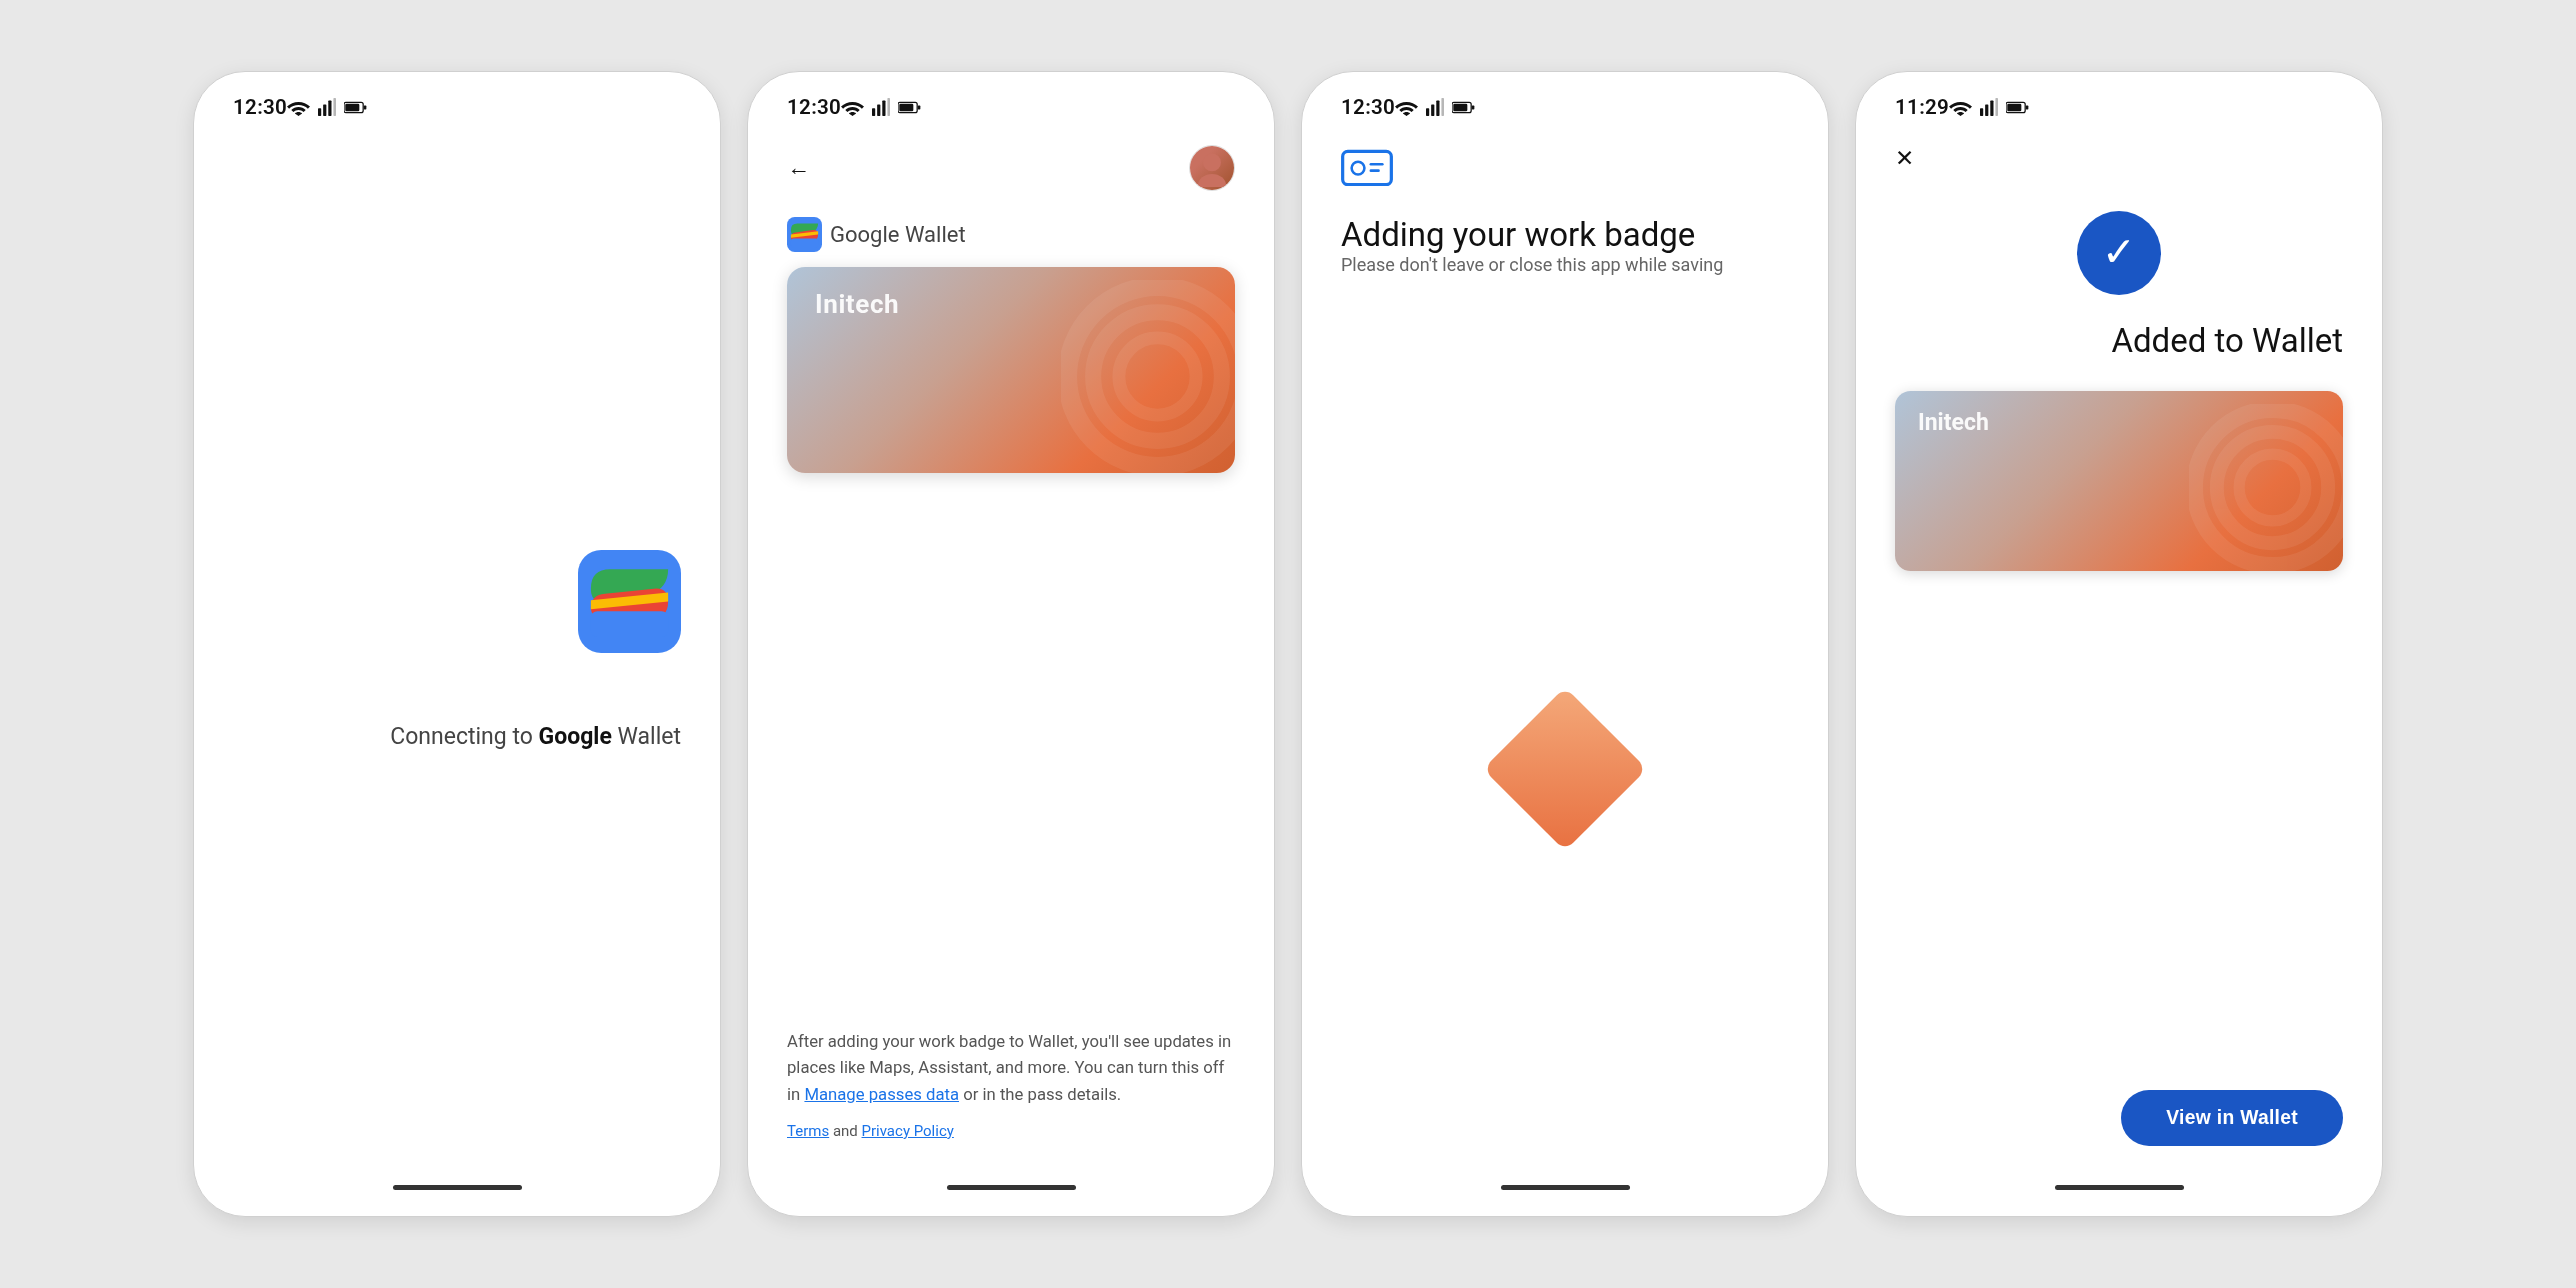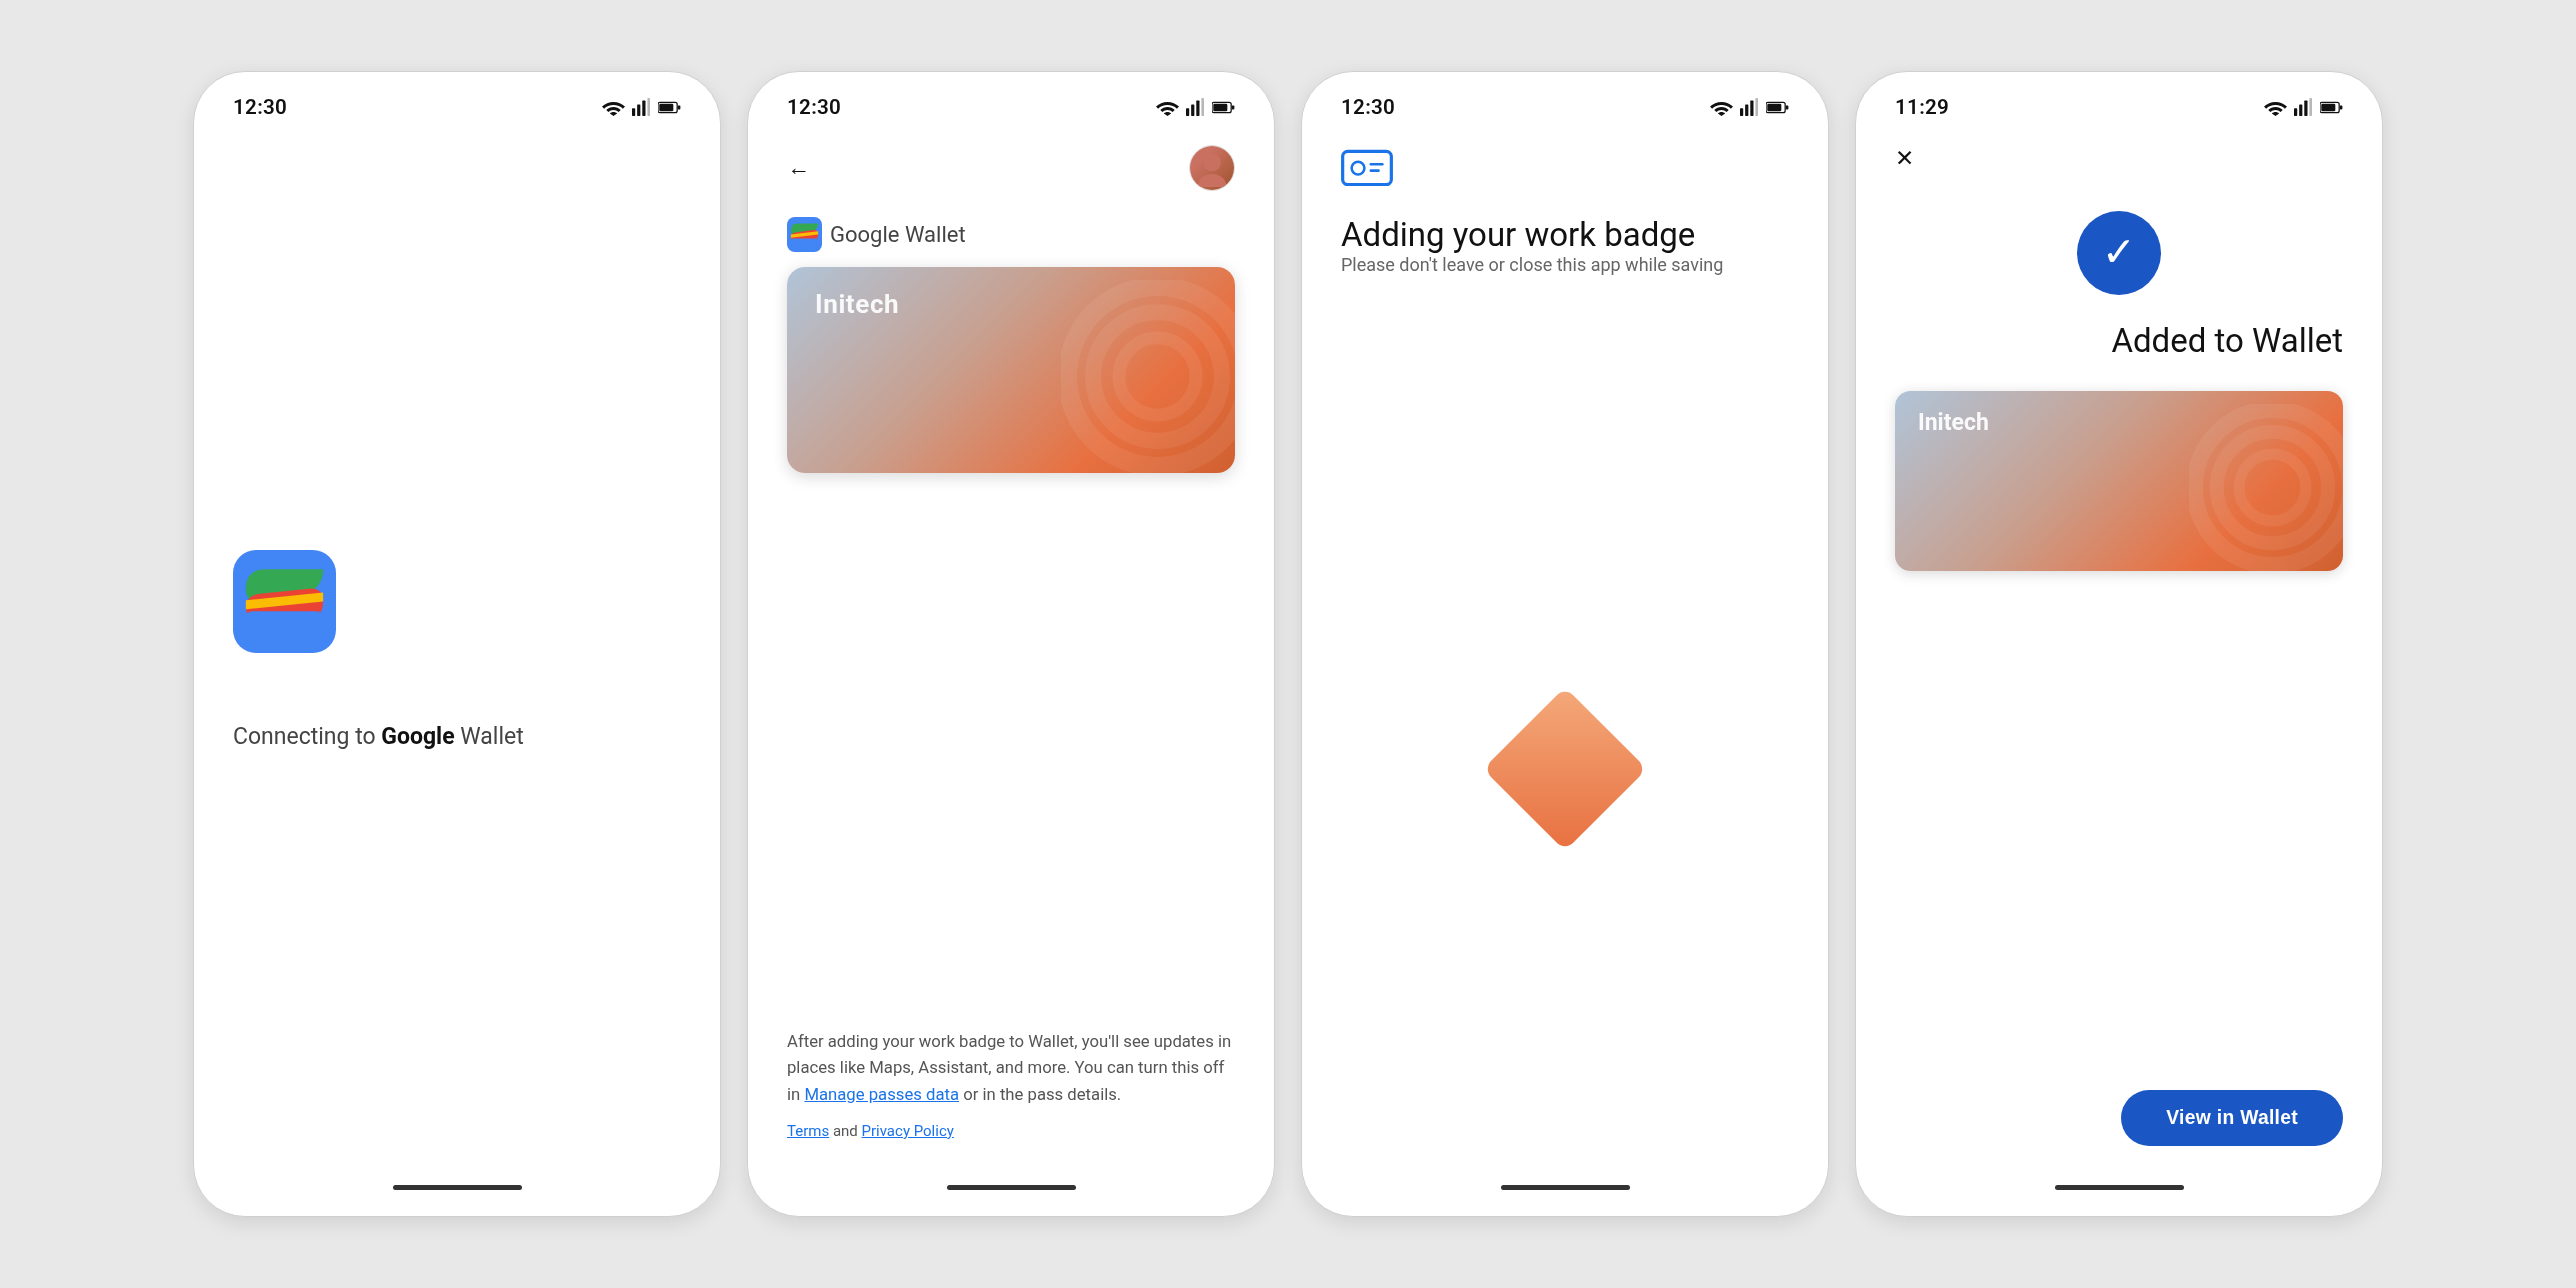"12:30" .status-bar { justify-content: space-between -> flex-start }
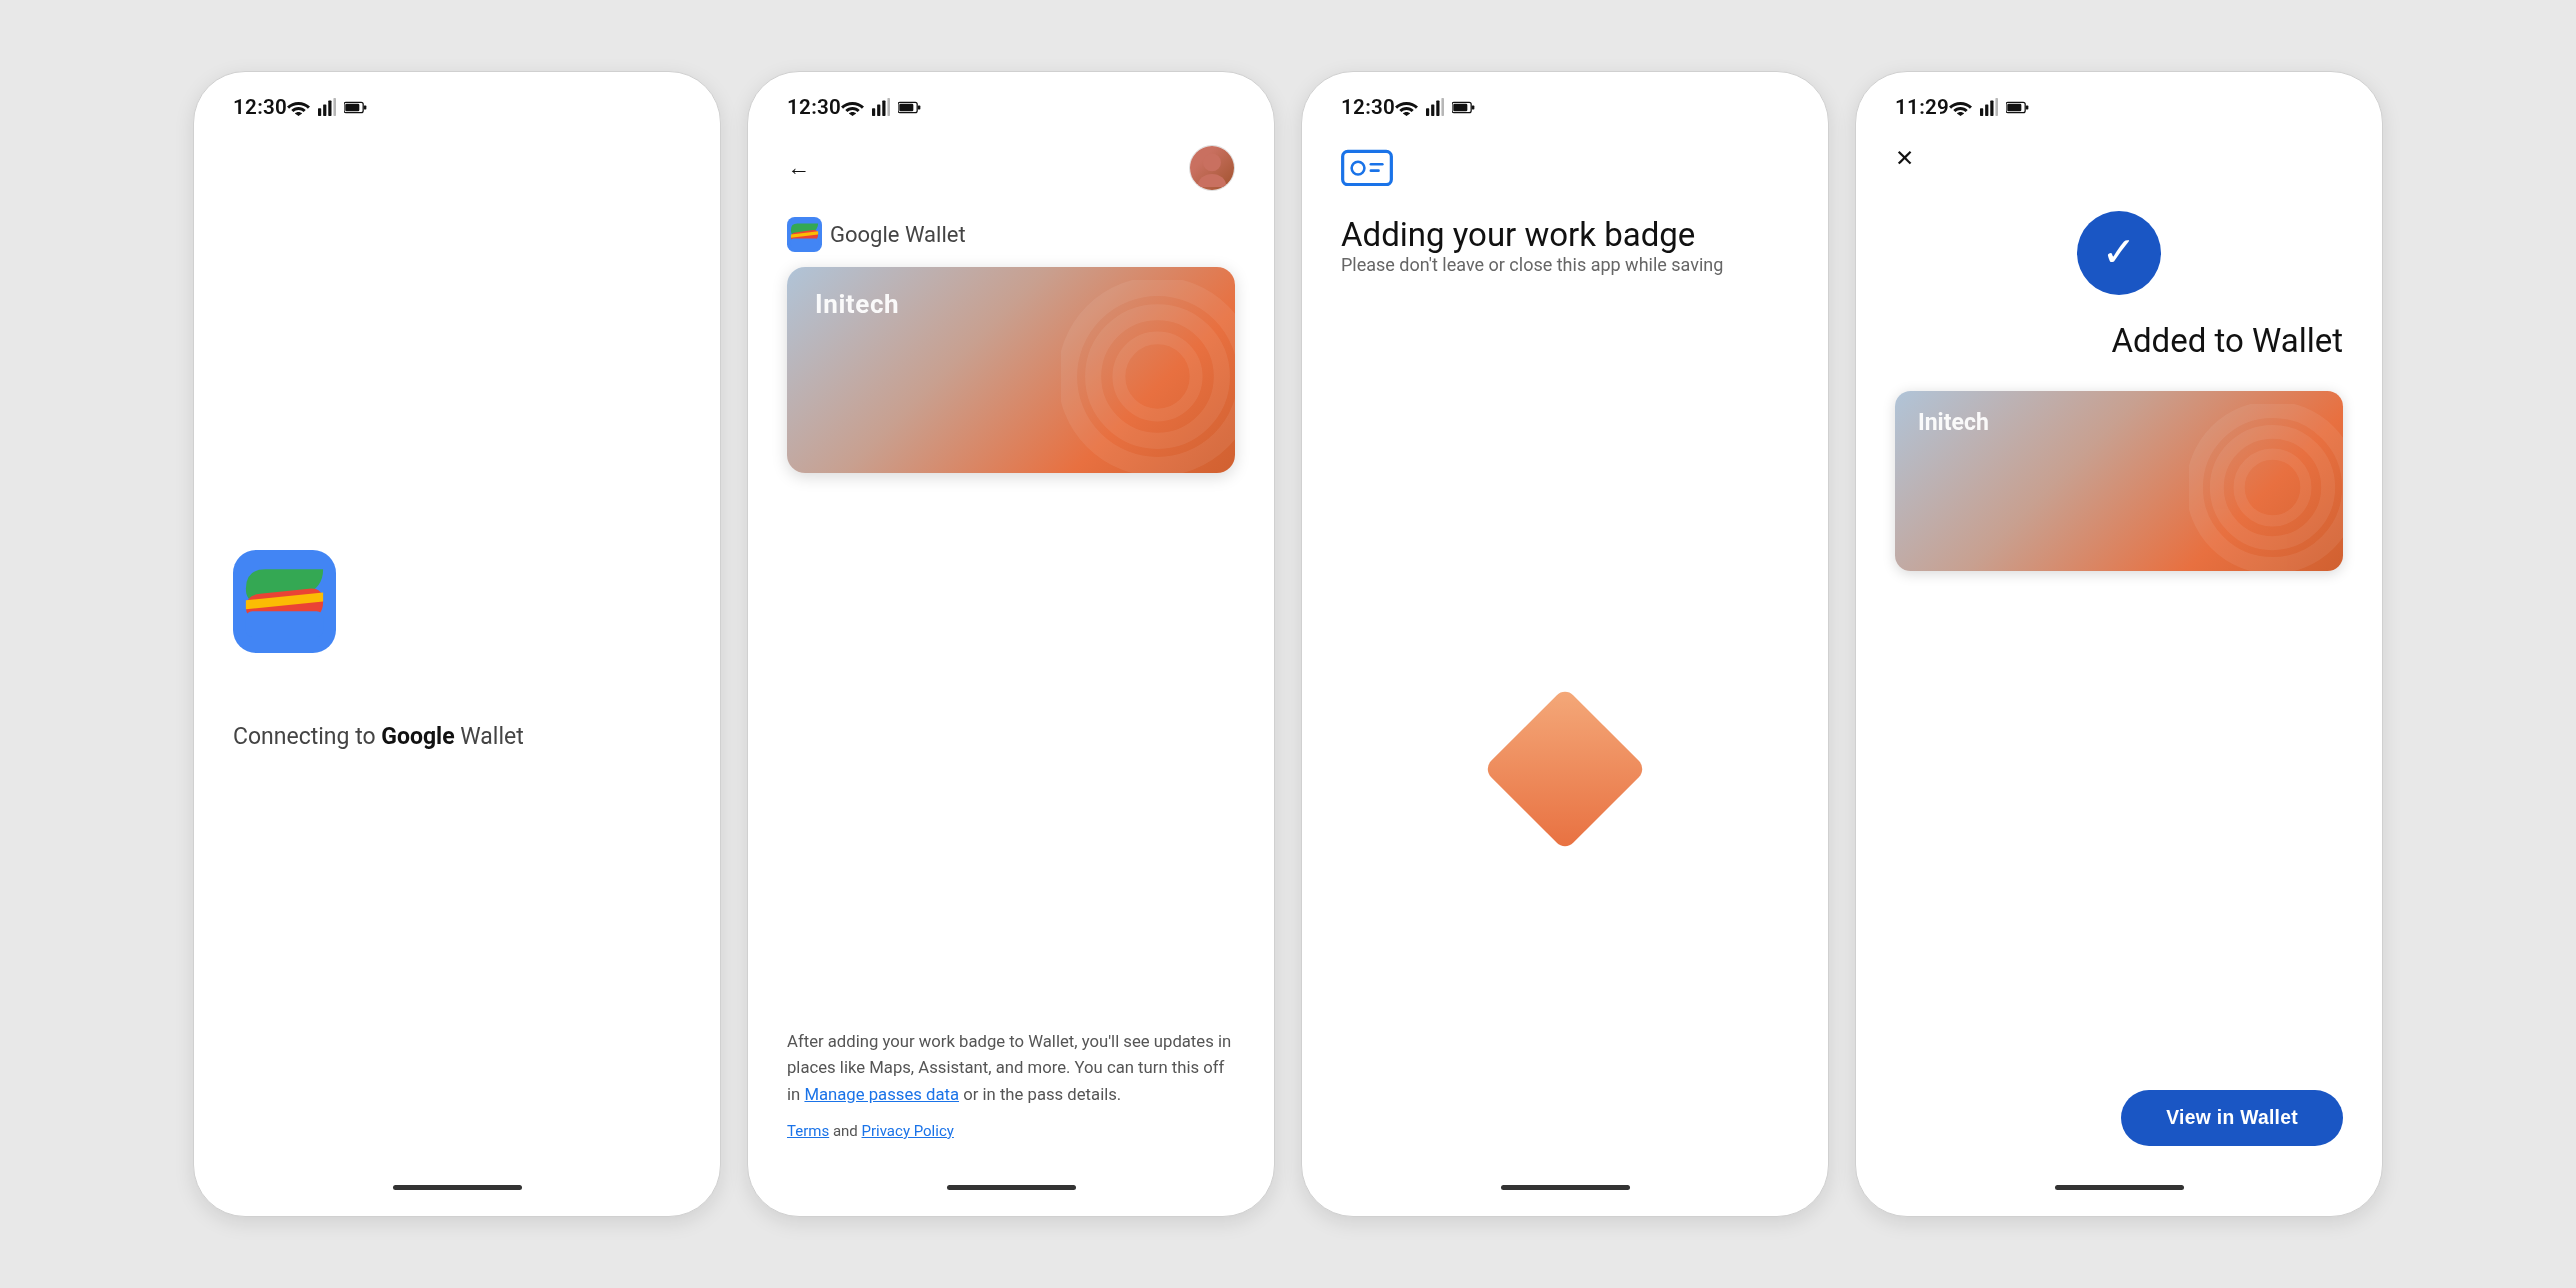"Connecting to Google Wallet" .screen1 .phone-content { align-items: flex-start -> flex-end }
